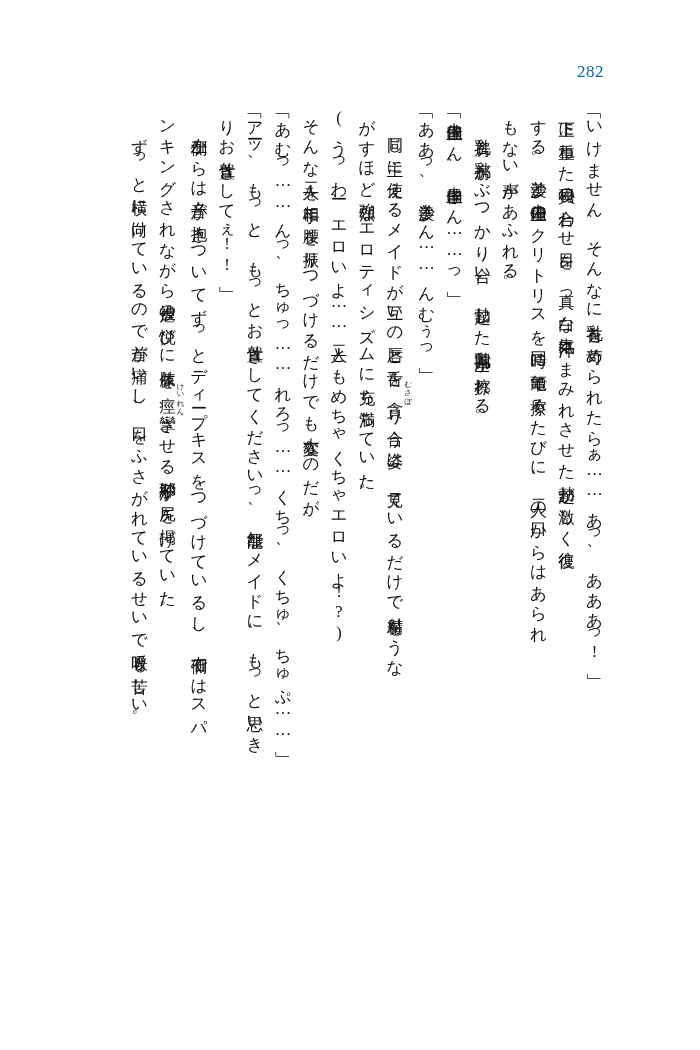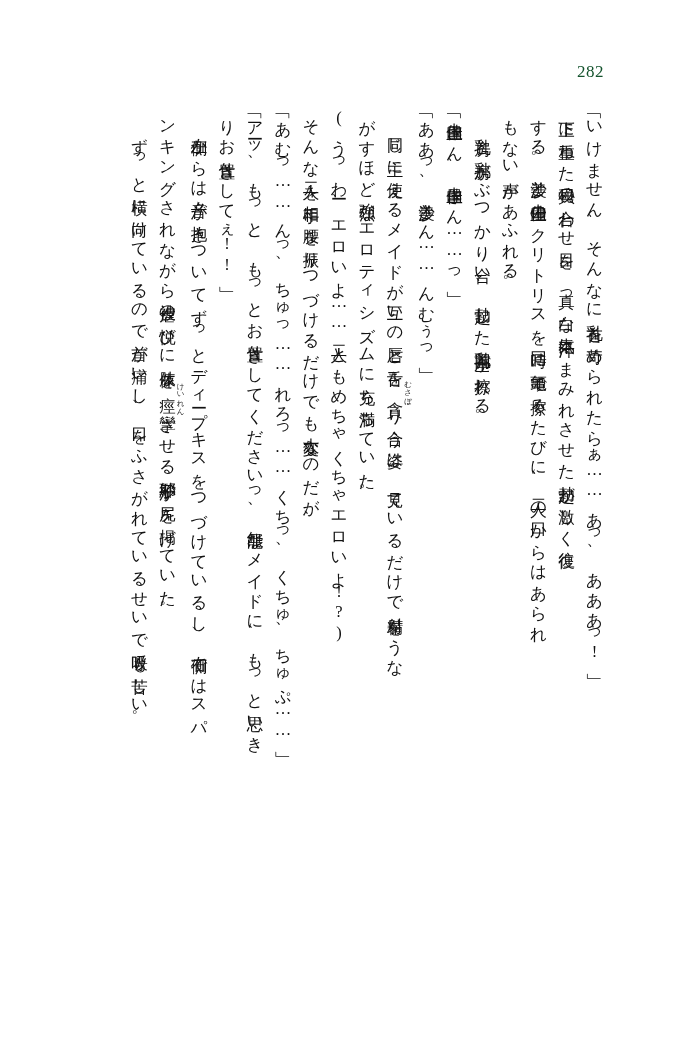"282" .page-number { color: #14532d -> #0369a1 }
